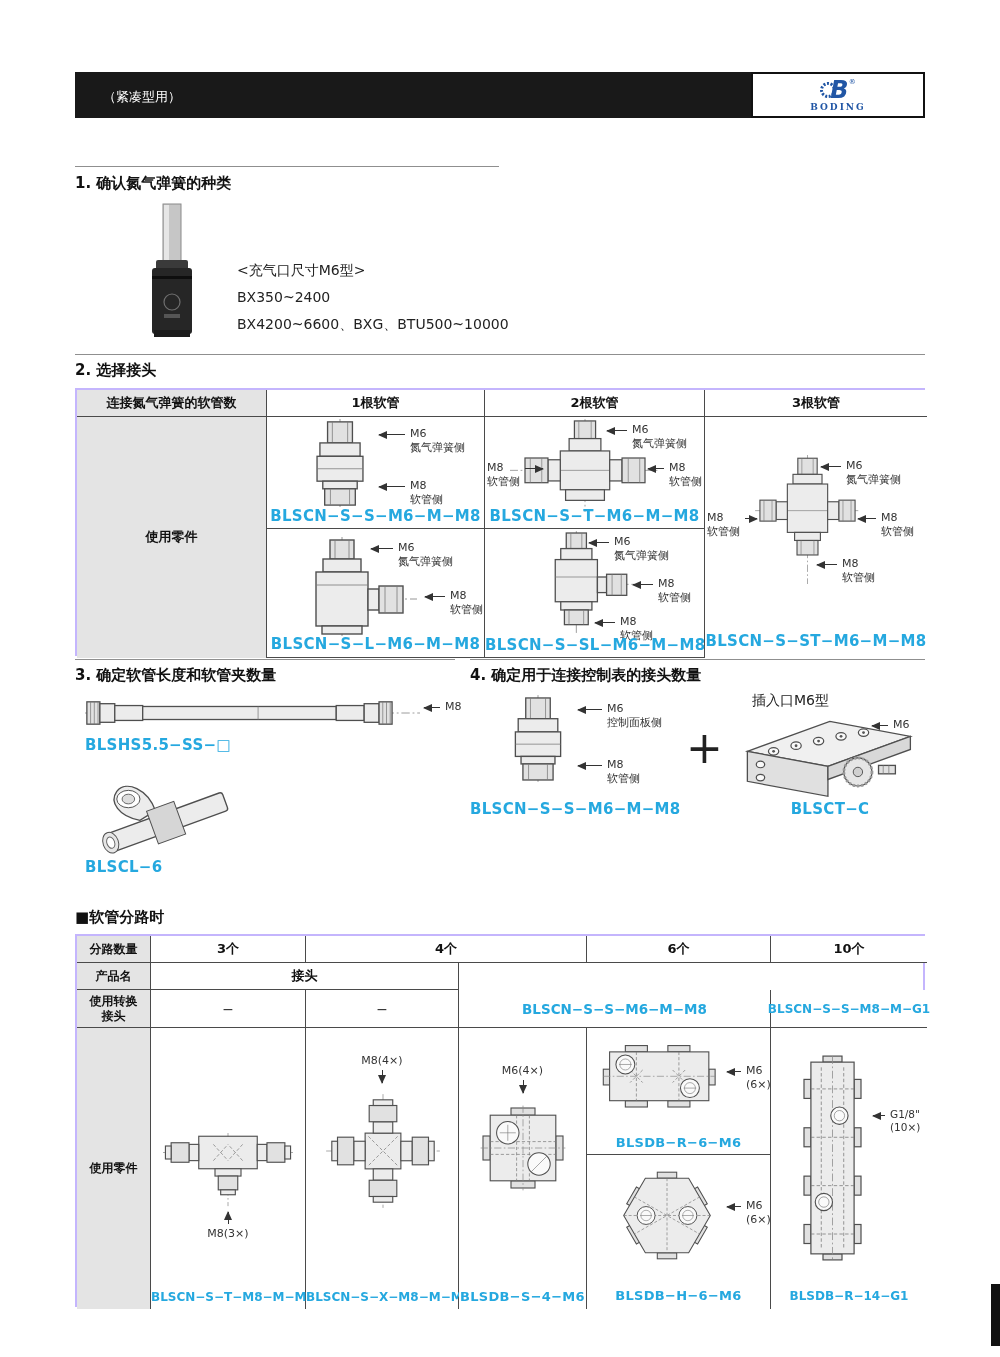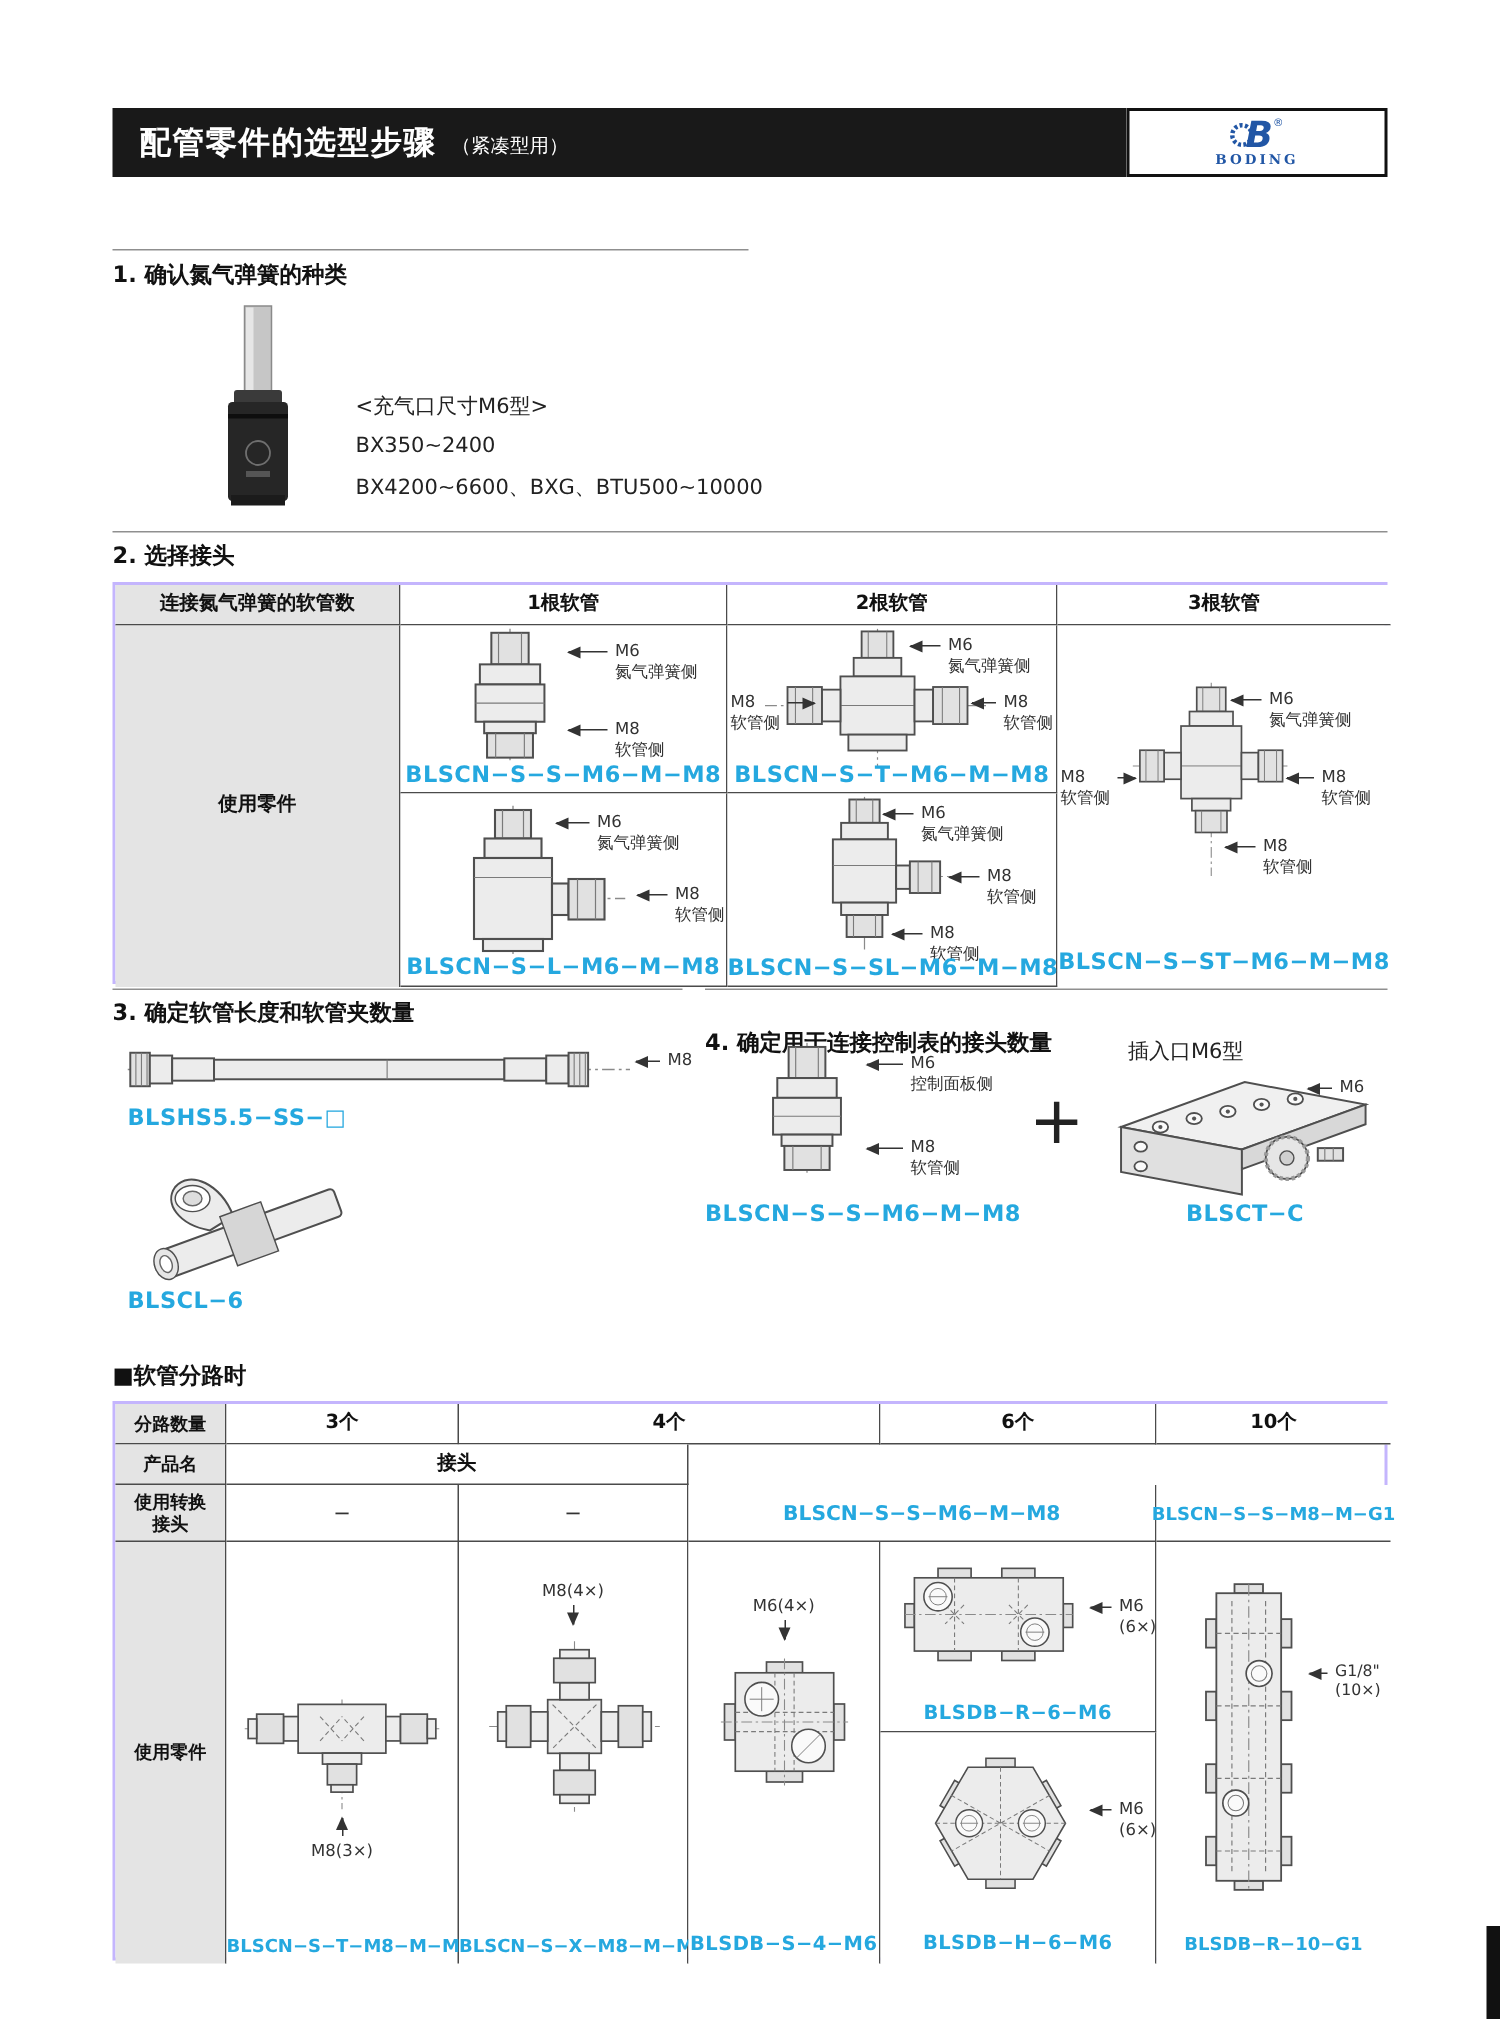"配管零件的选型步骤" span.hdr-title { html: <span>配管零件的选型步骤</span> -> none }
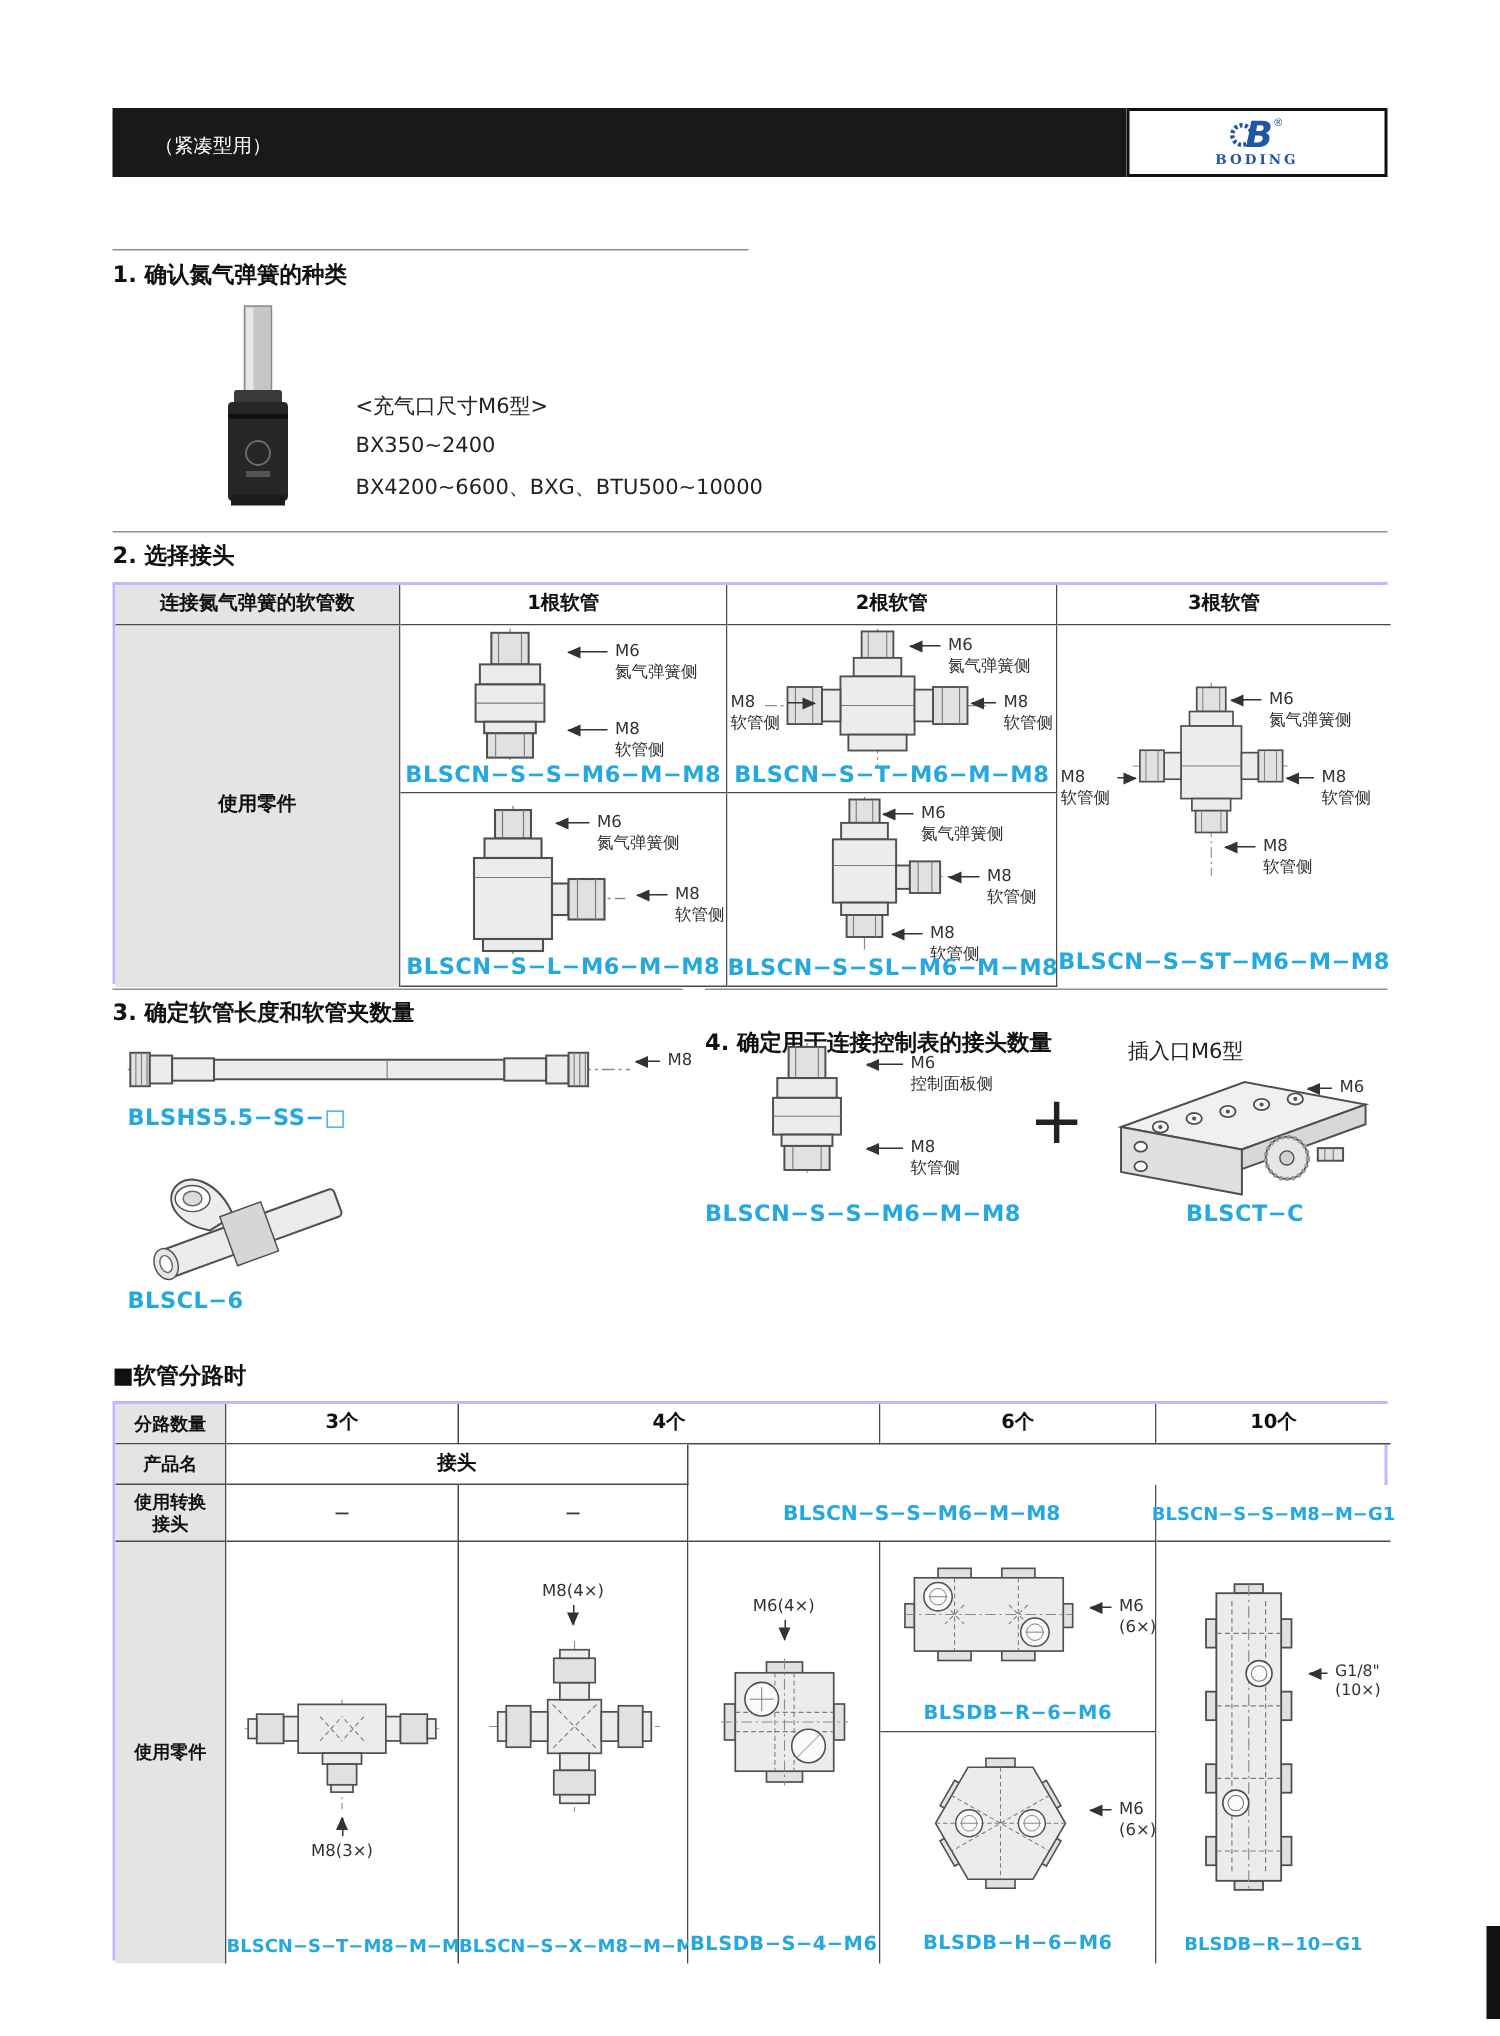"4. 确定用于连接控制表的接头数量" div.abs { margin-top: 20px -> none }
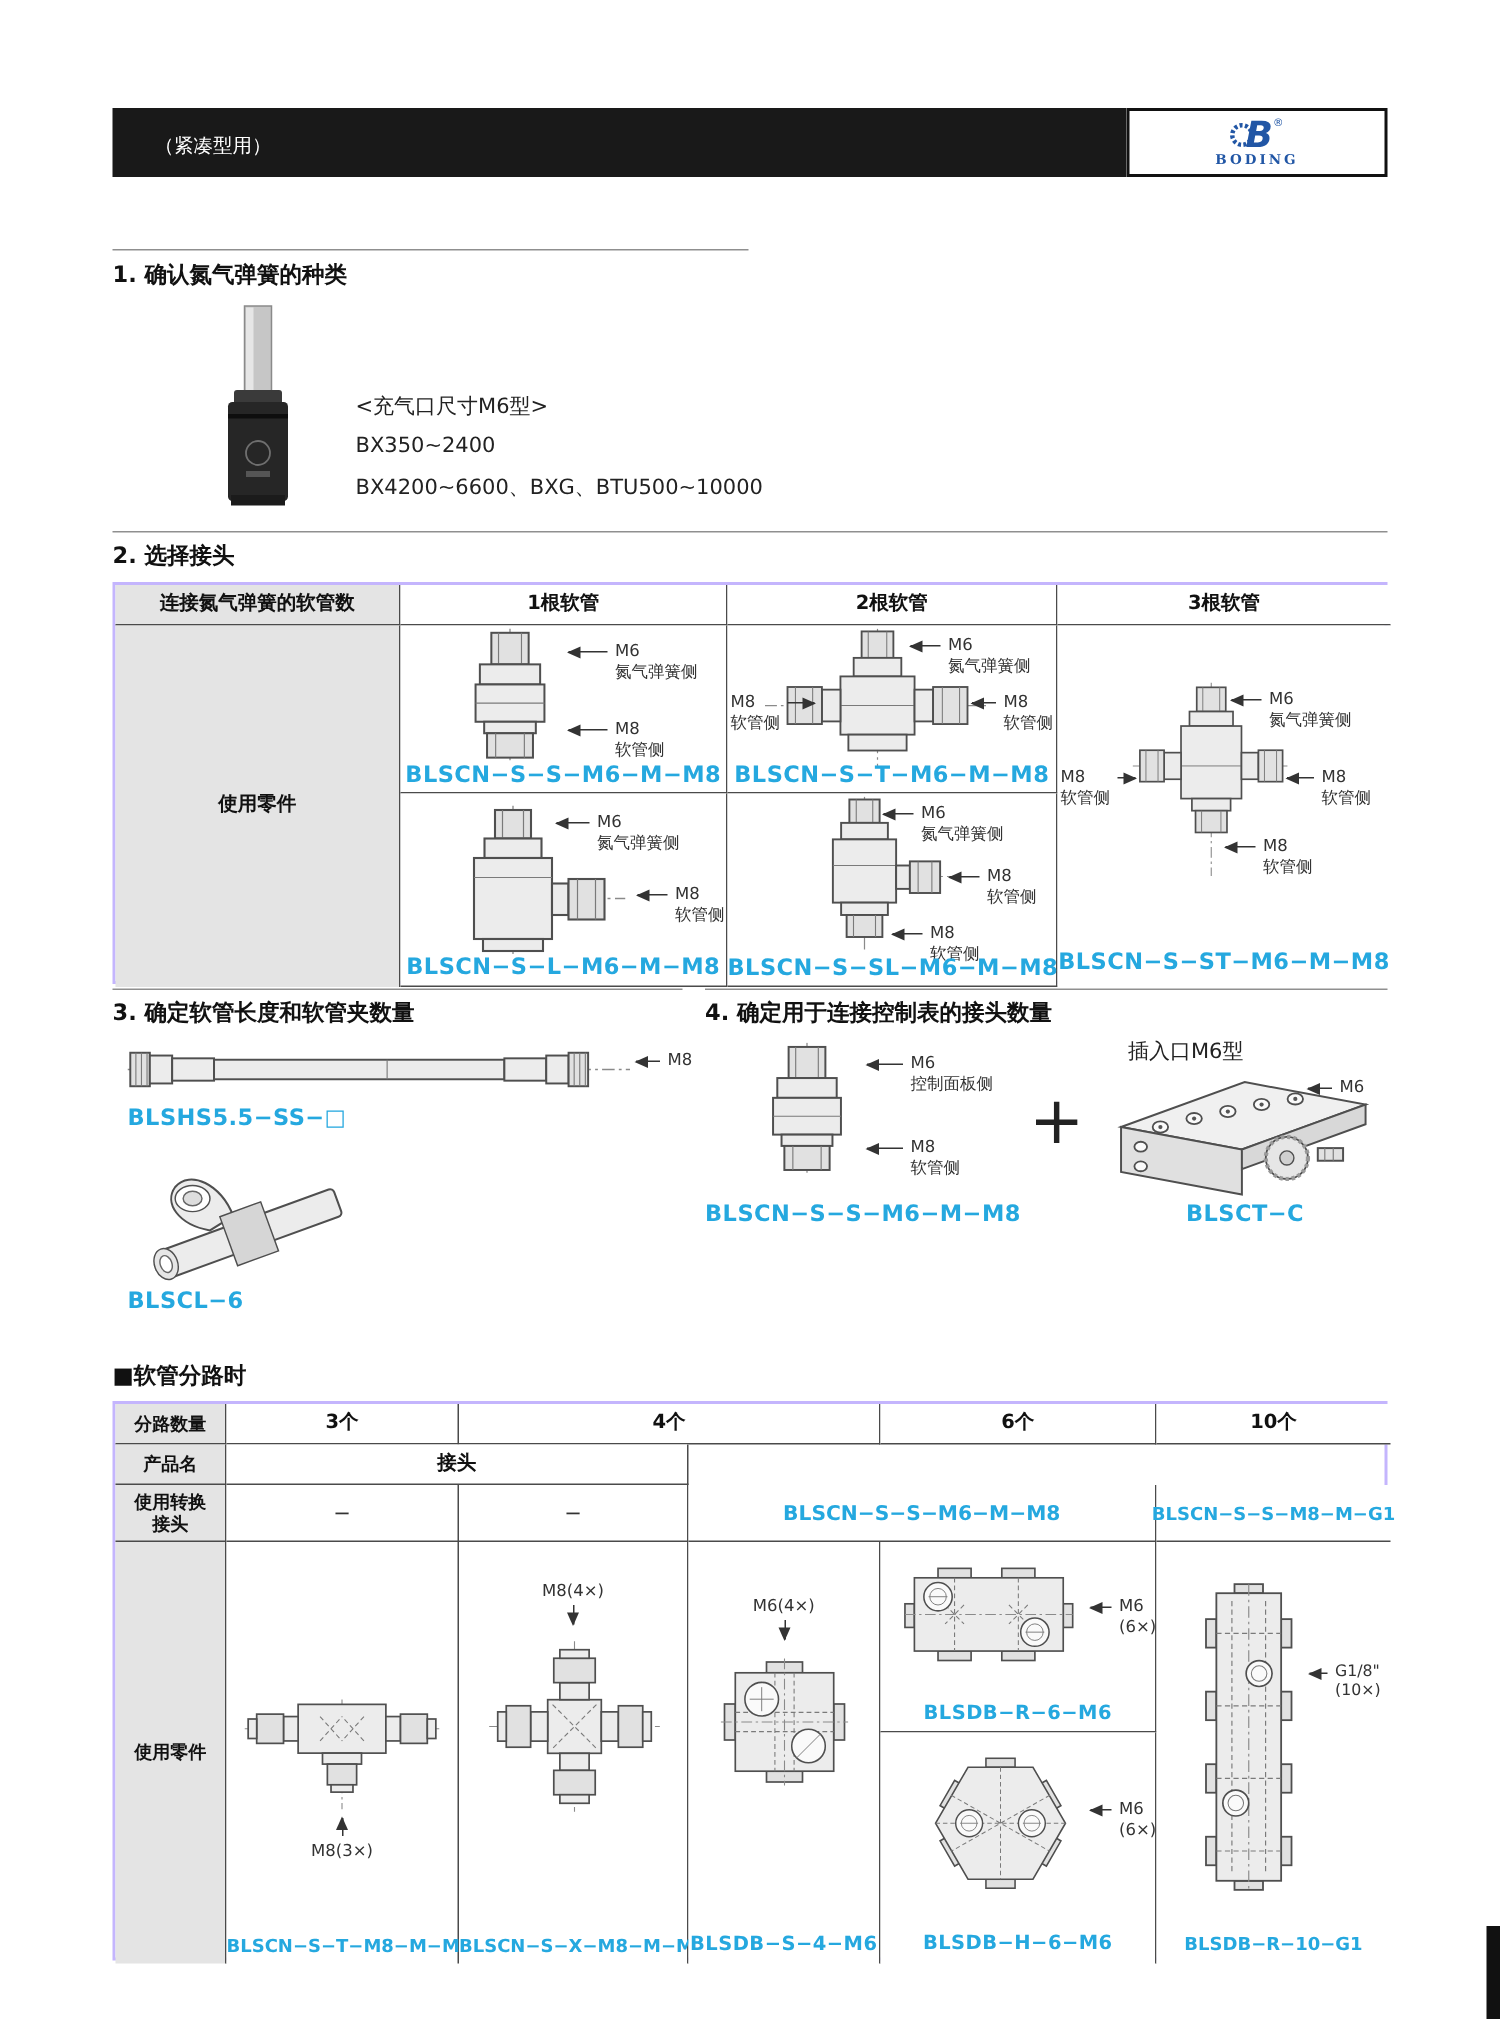"BLSDB−R−10−G1" div.pn { text: 10 -> 14 }
